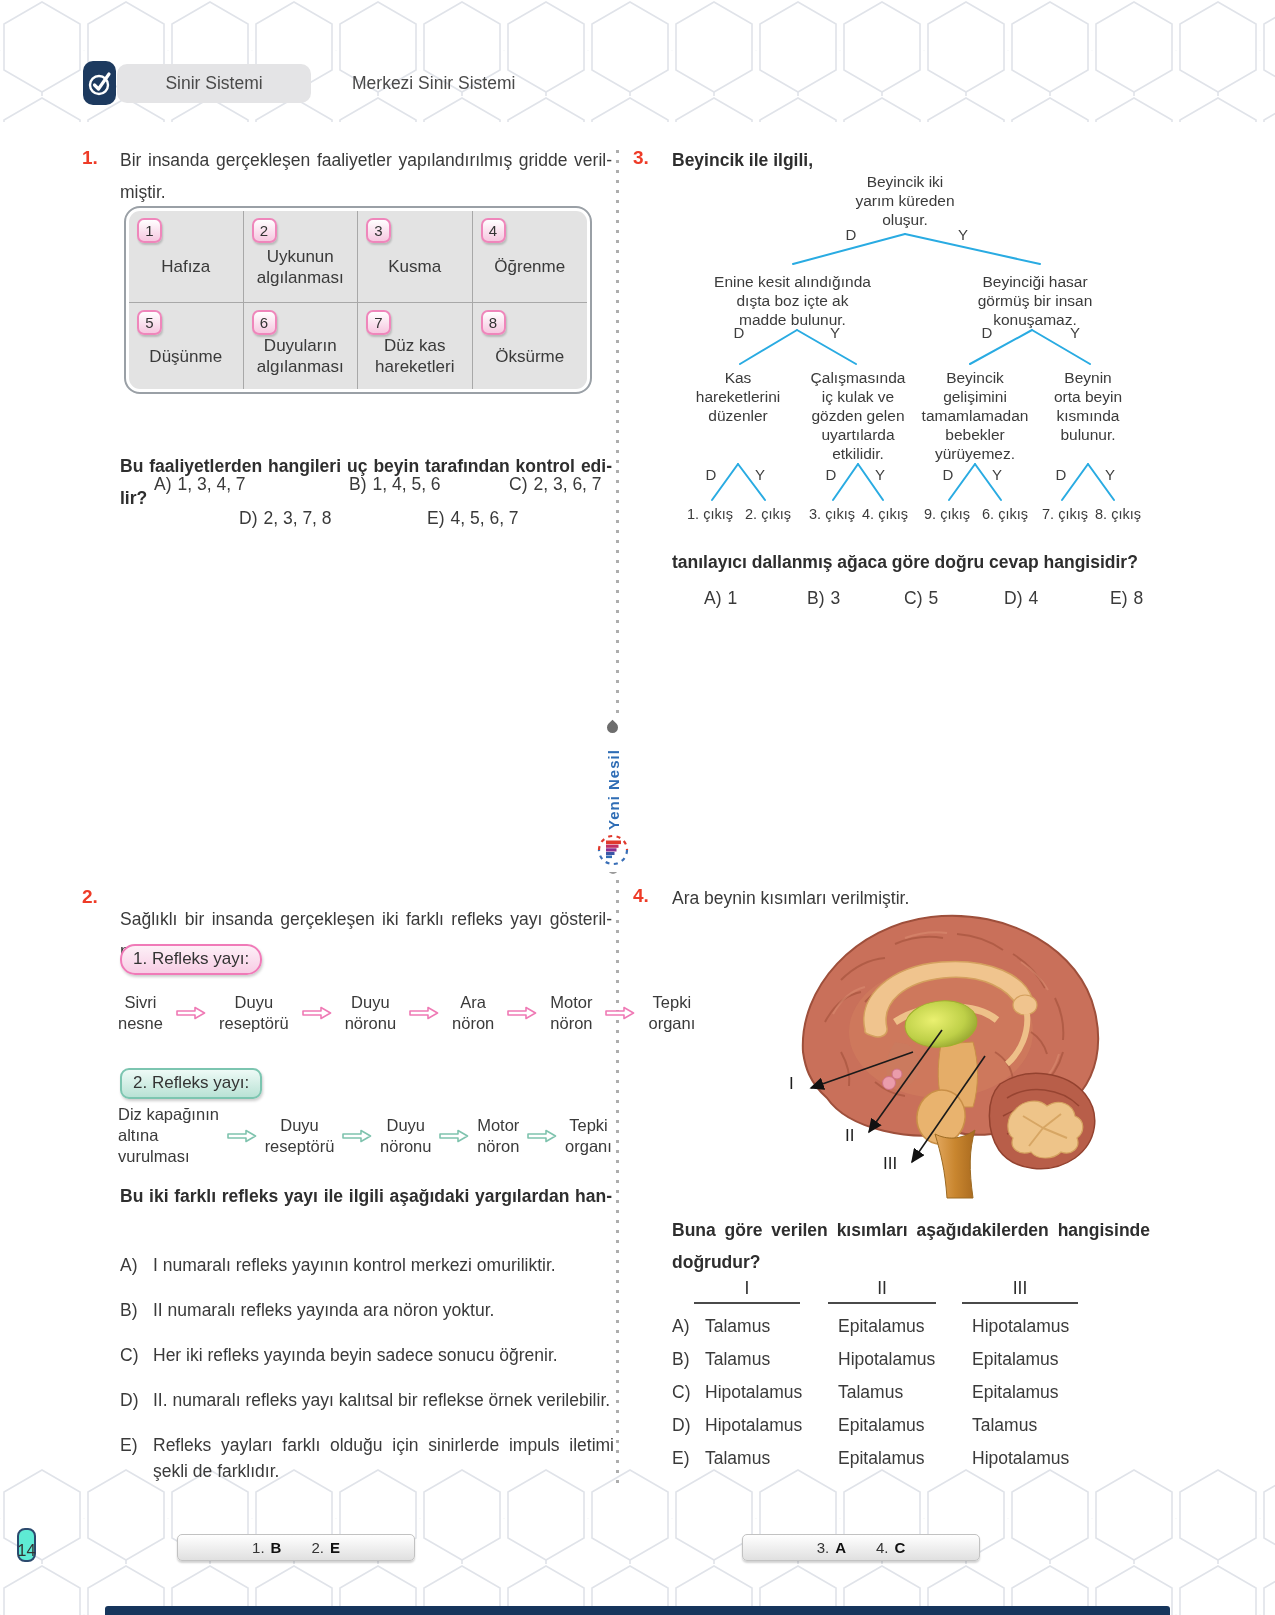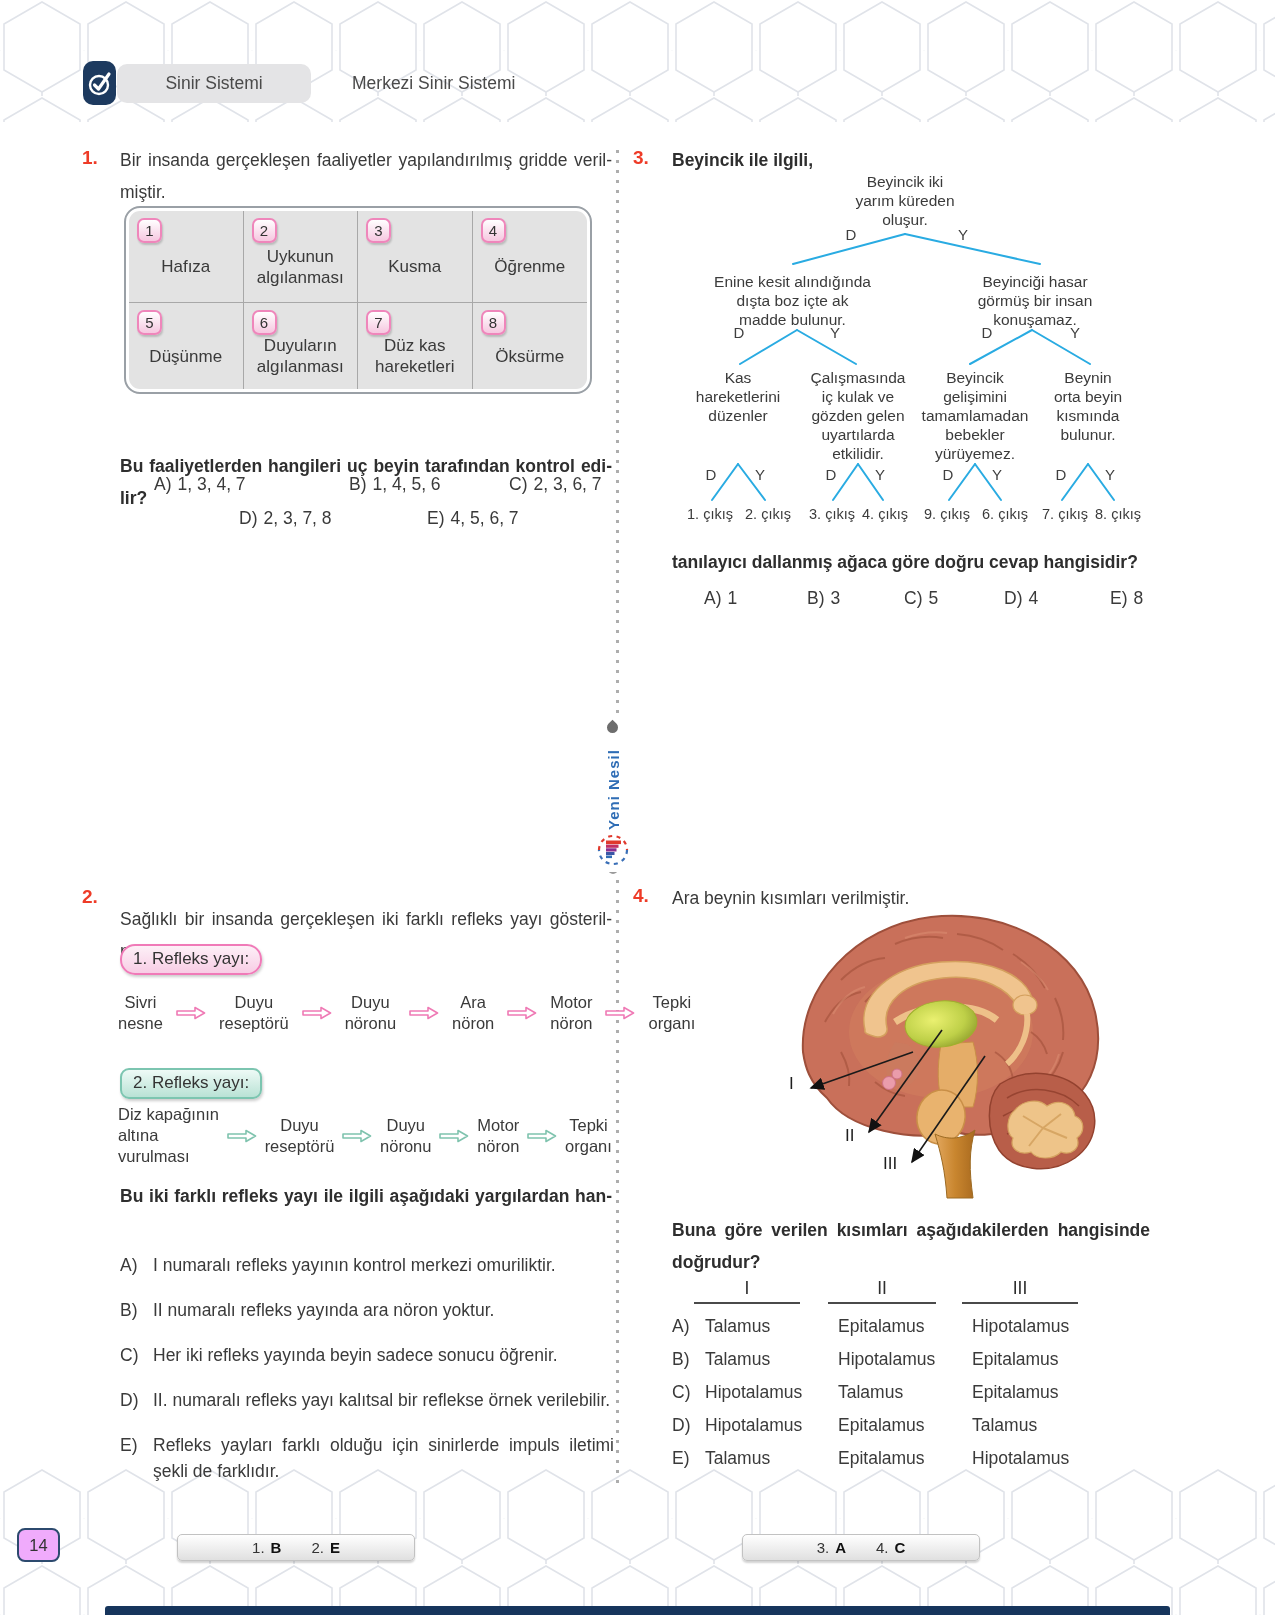"14" .pagebox { align-items: center -> flex-end; background: #f0abfc -> #5eead4; width: 43px -> 19px }
